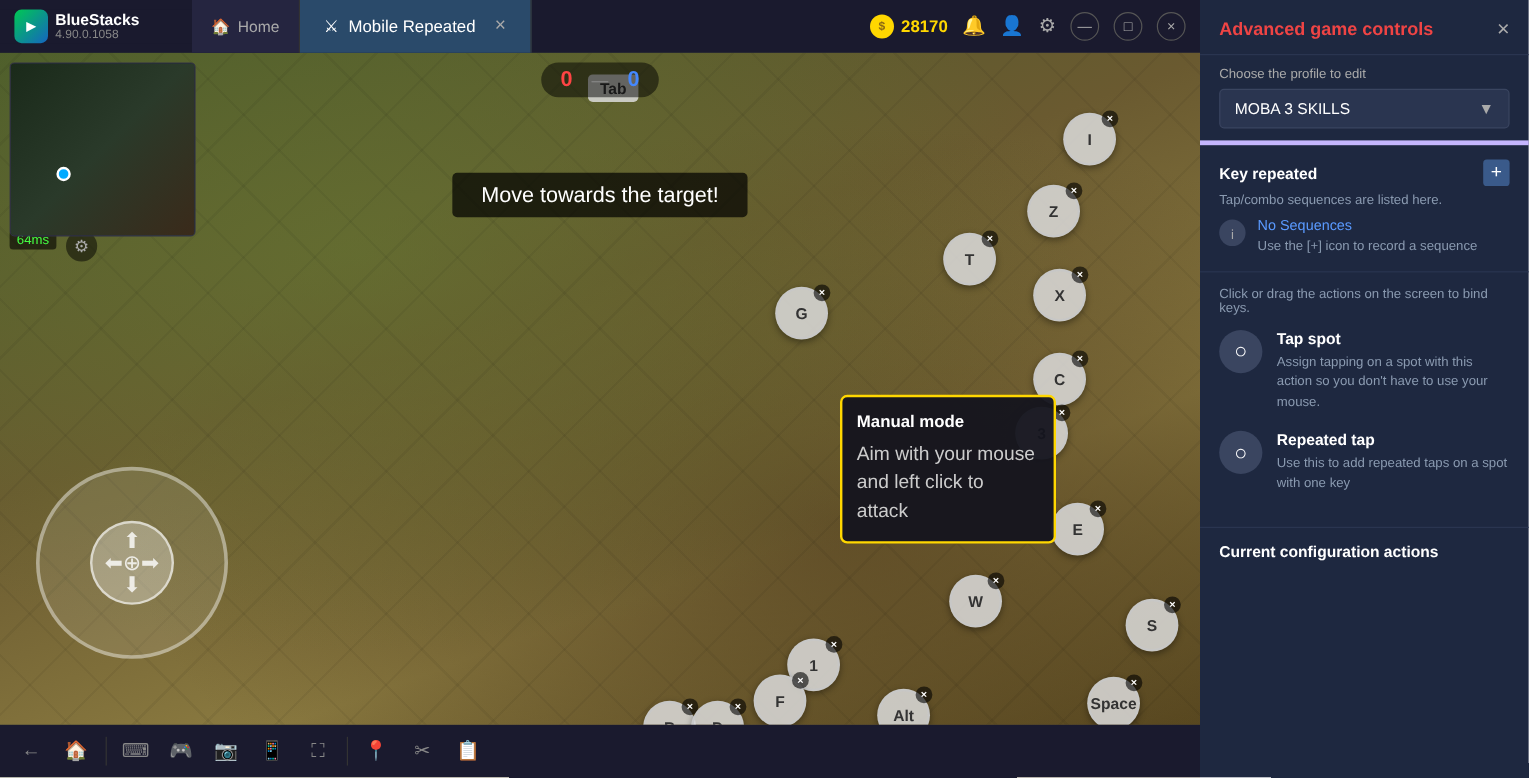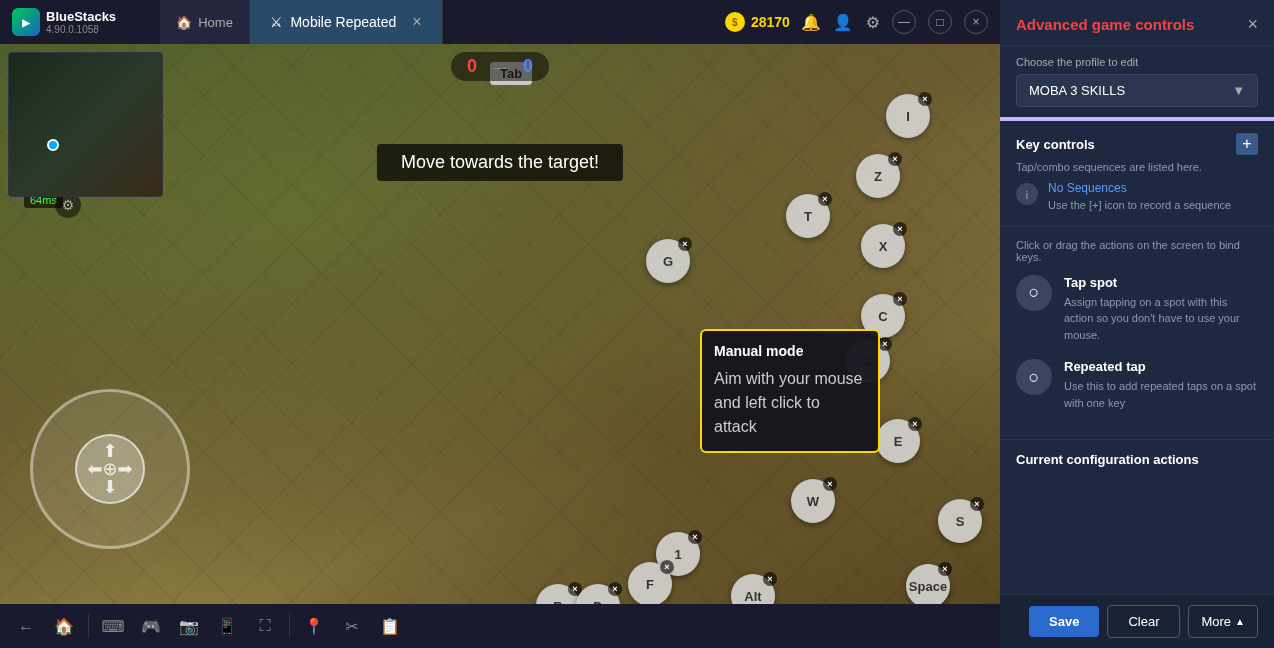"Key controls" span.section-title { text: controls -> repeated }
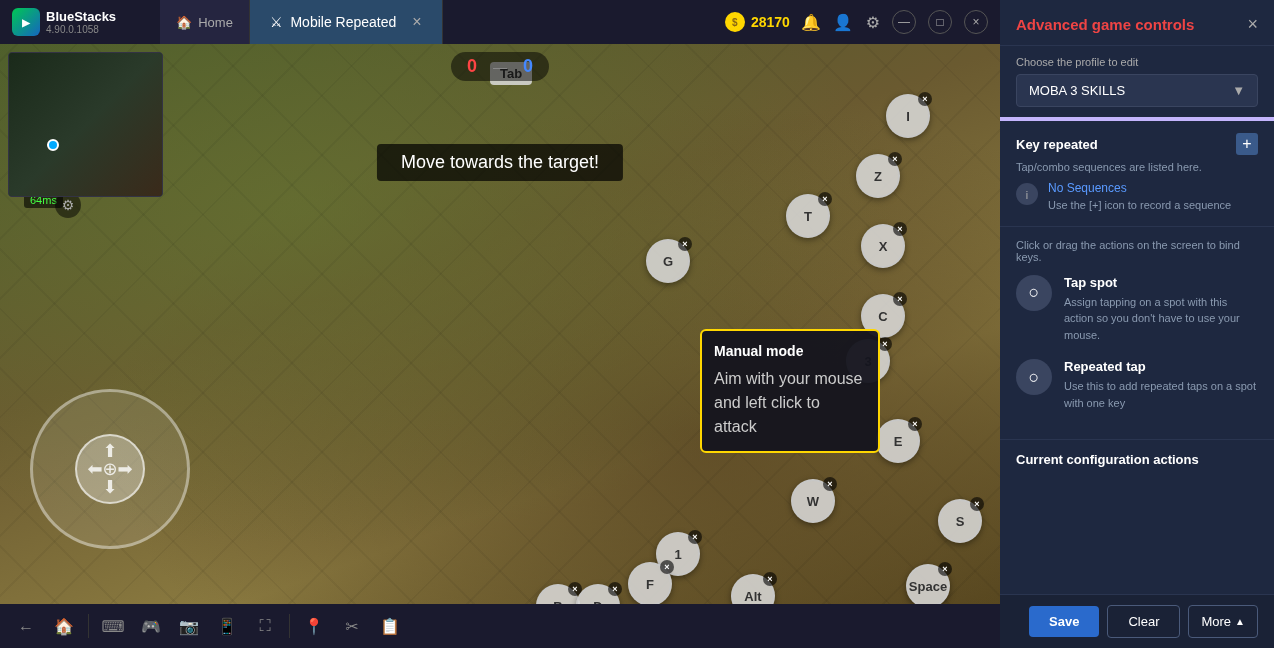"64ms" .ping-display { left: 24px -> 8px }
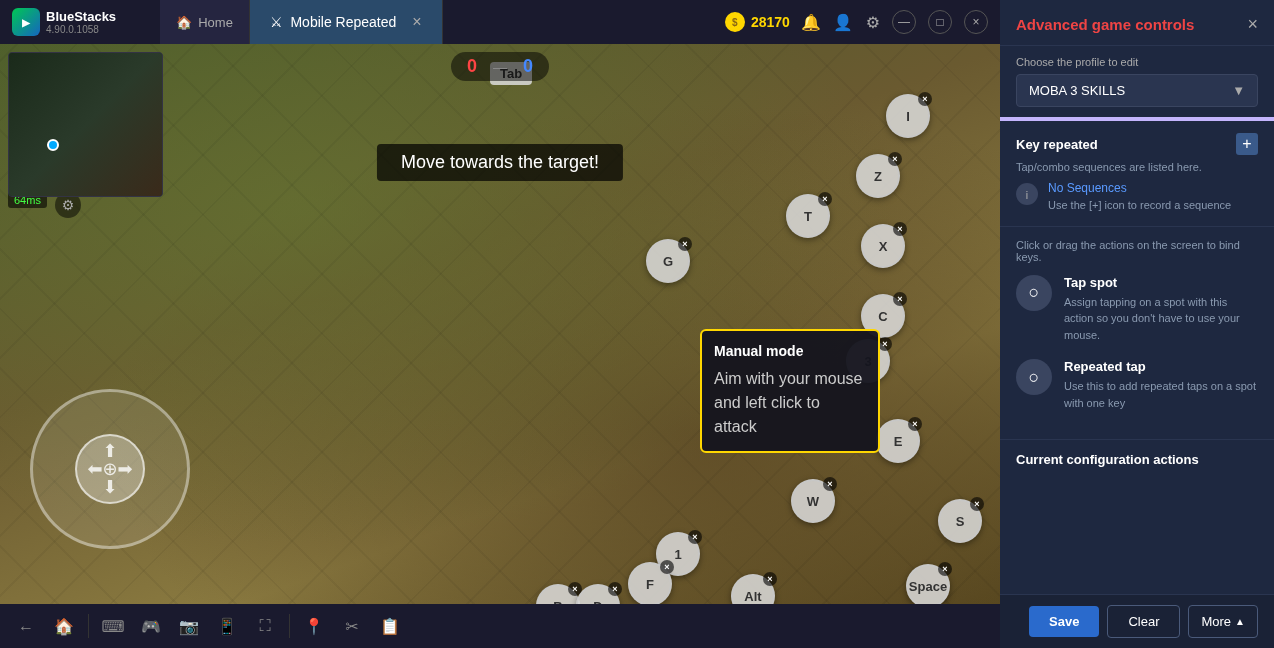"Save" div.panel-footer { html: <div> <button>Save</button> <button>Clear</button> <button> <span>More</span> <span>▲</span> </button> </div> -> none }
